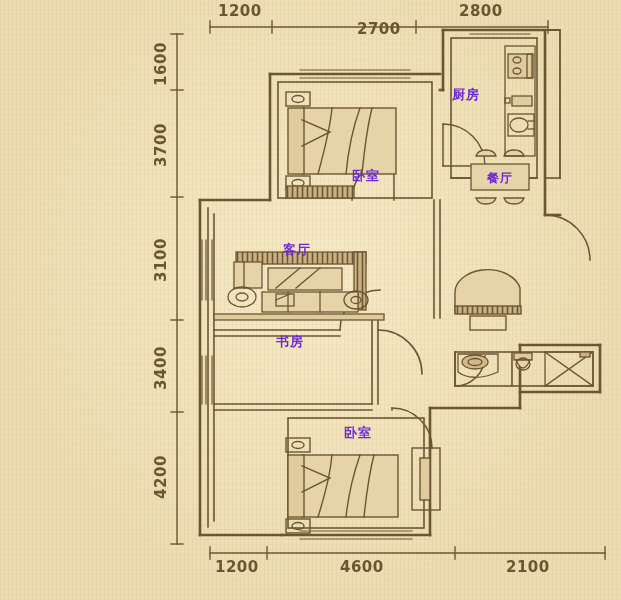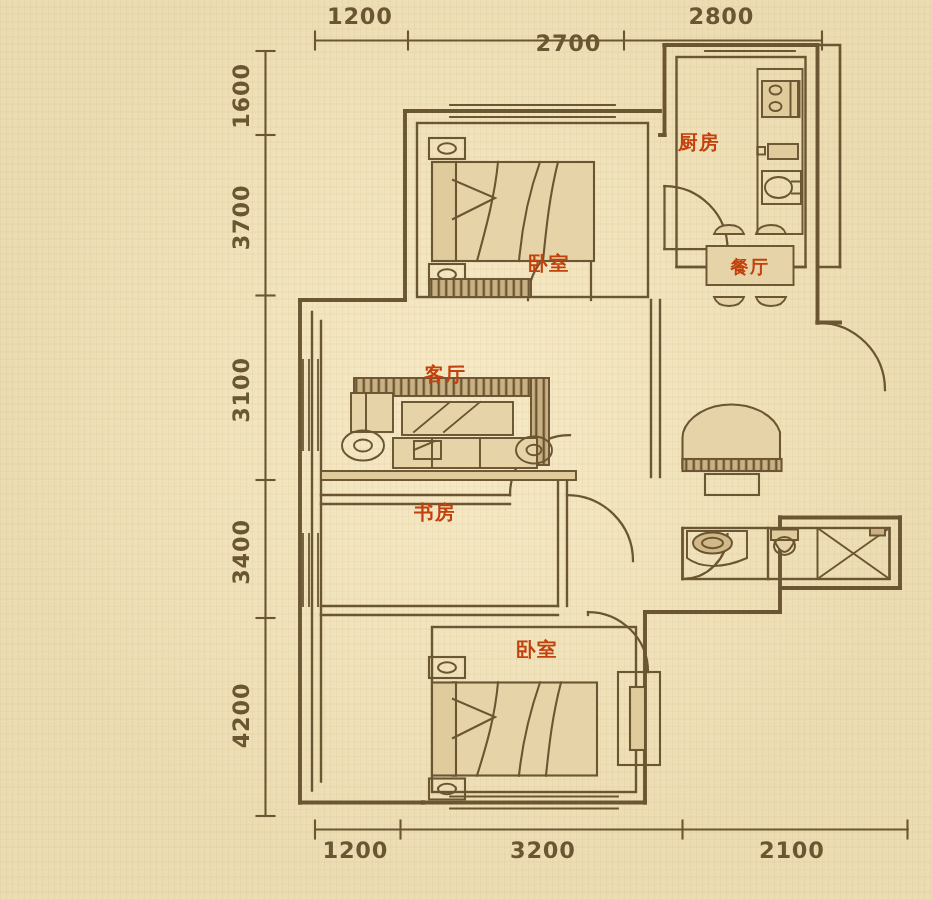"厨房" .room-label { color: #c2410c -> #6d28d9 }
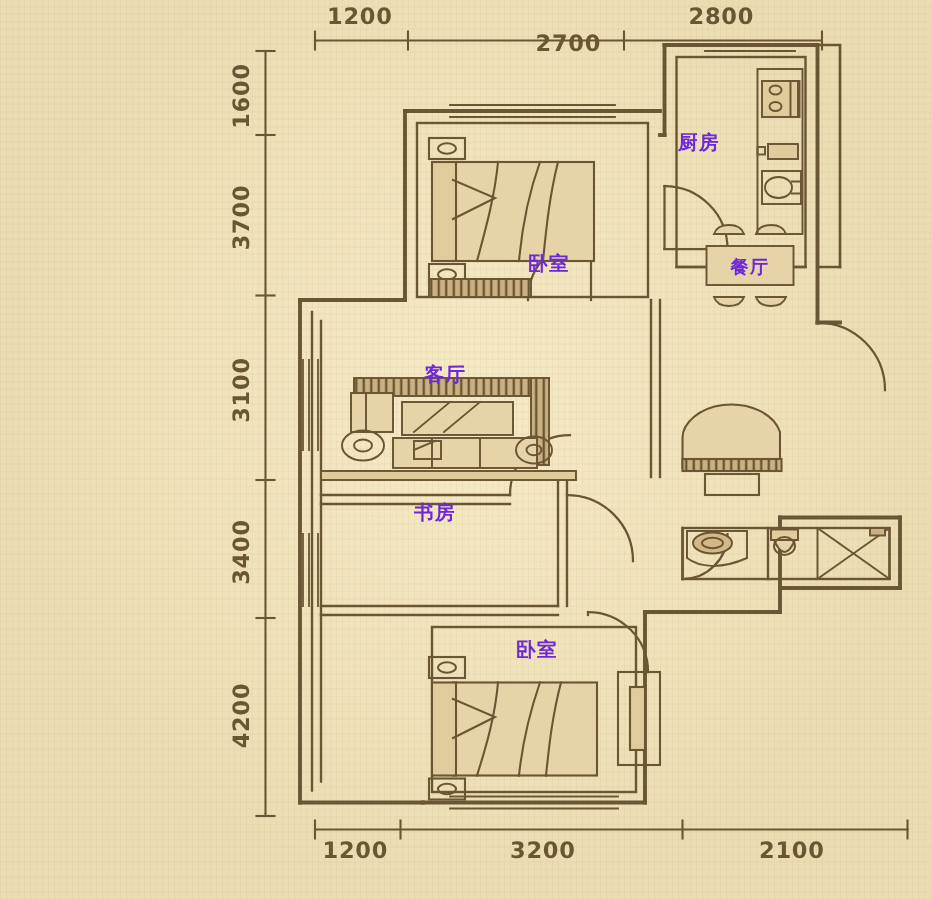"3200" div.dim-label { text: 3200 -> 4600 }
